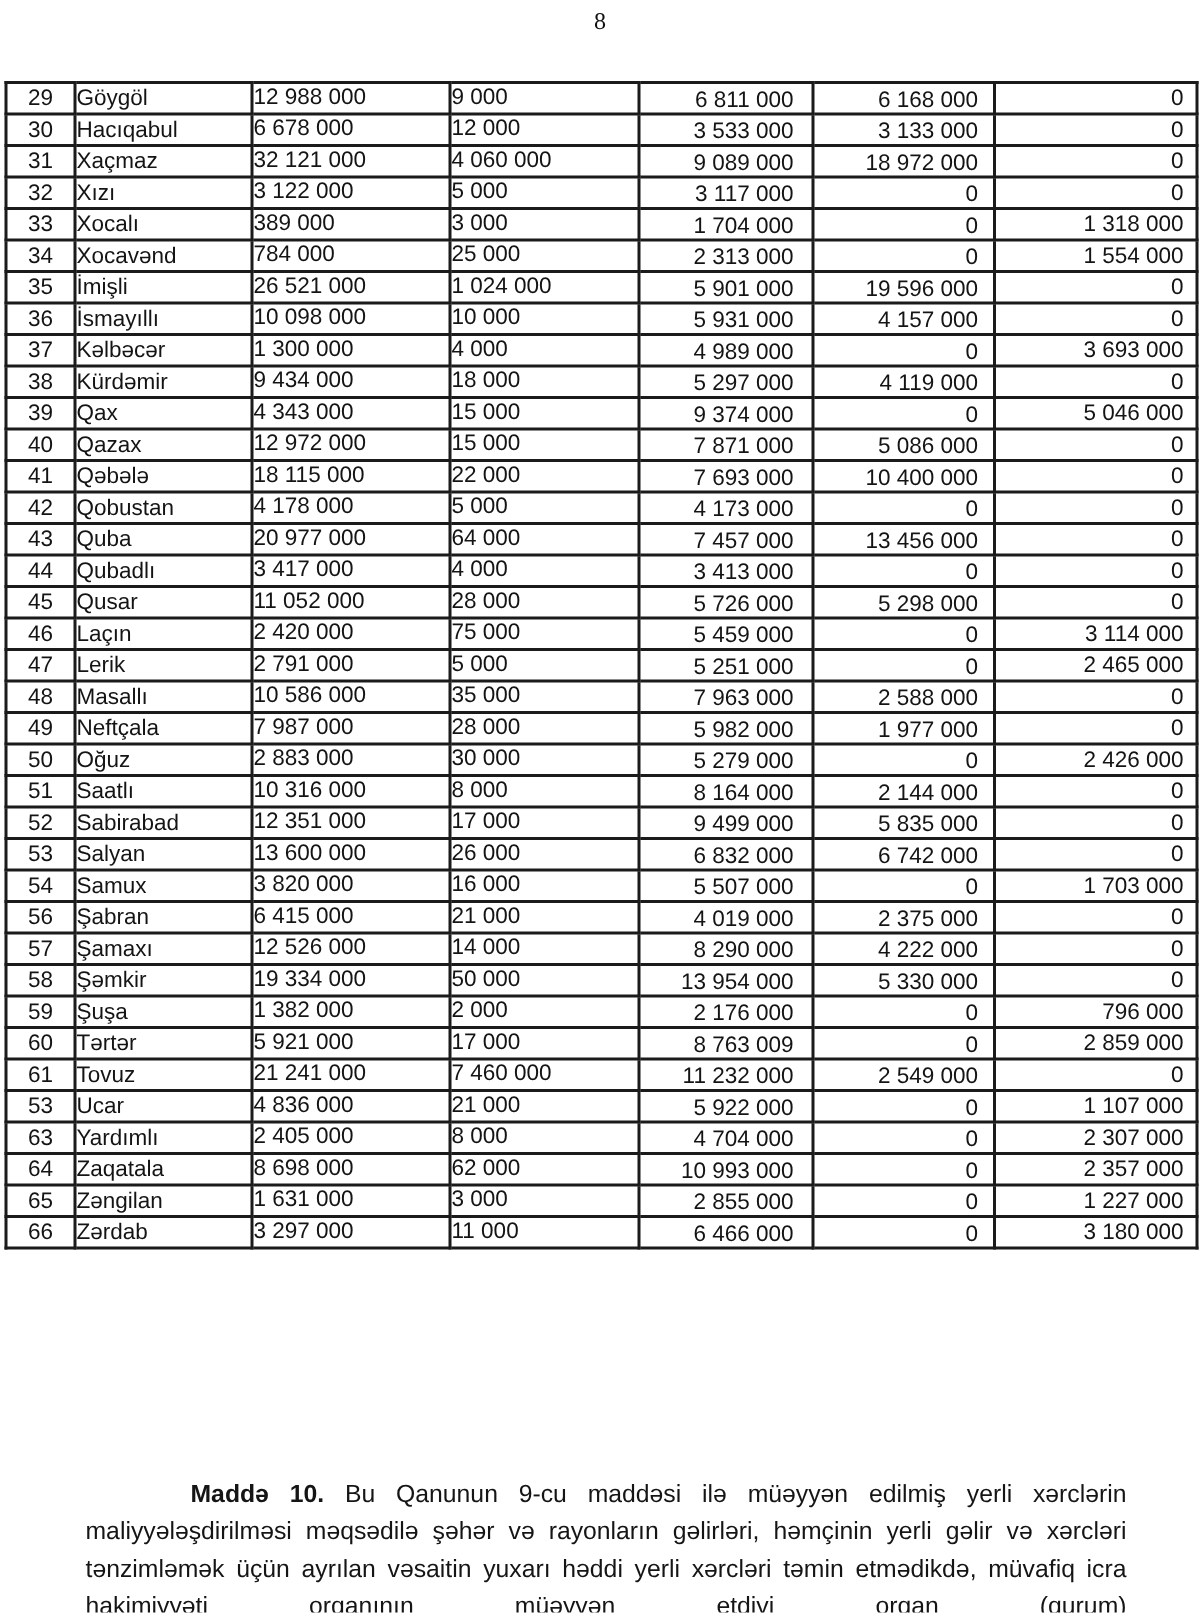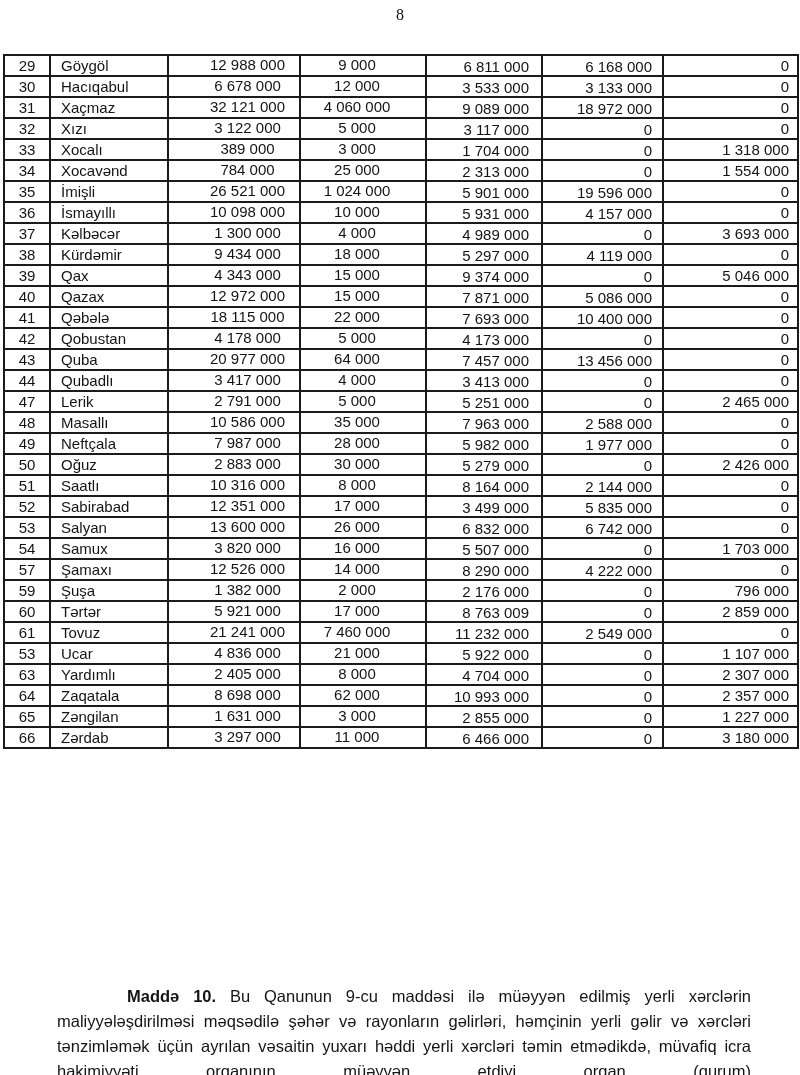"Göygöl" td.c1 { padding-left: 10px -> none }
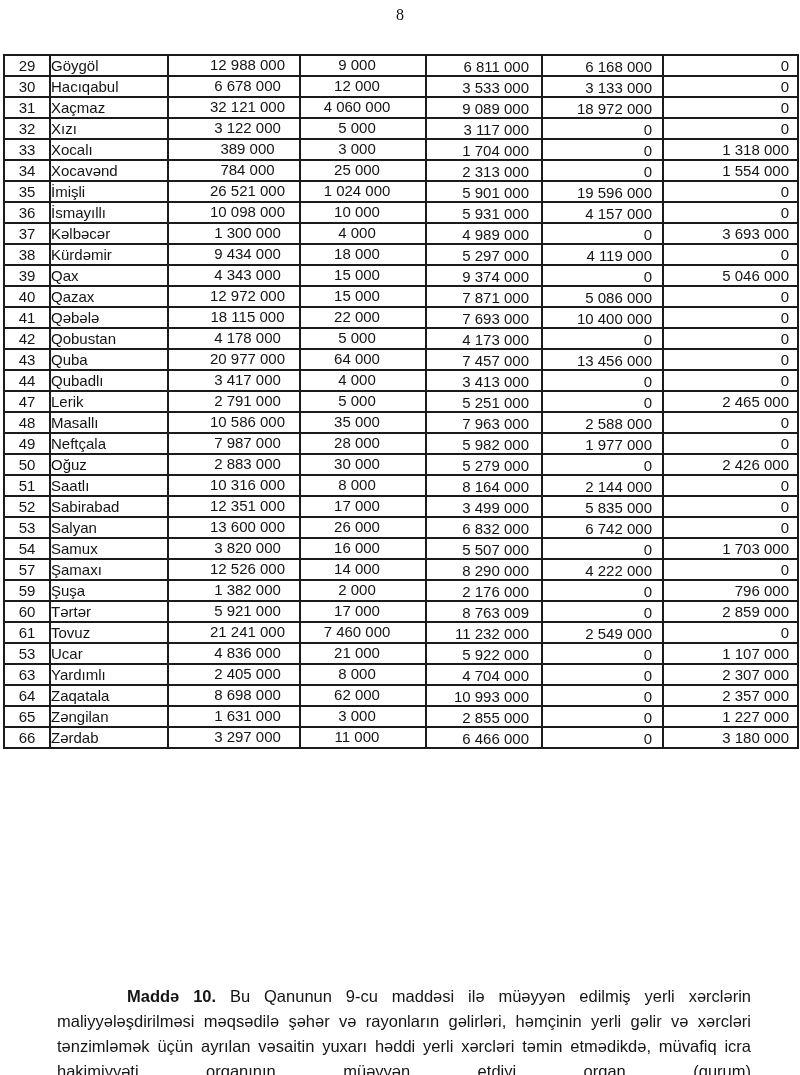"12 988 000" td.c2 { padding-left: 40px -> none; text-align: center -> left }
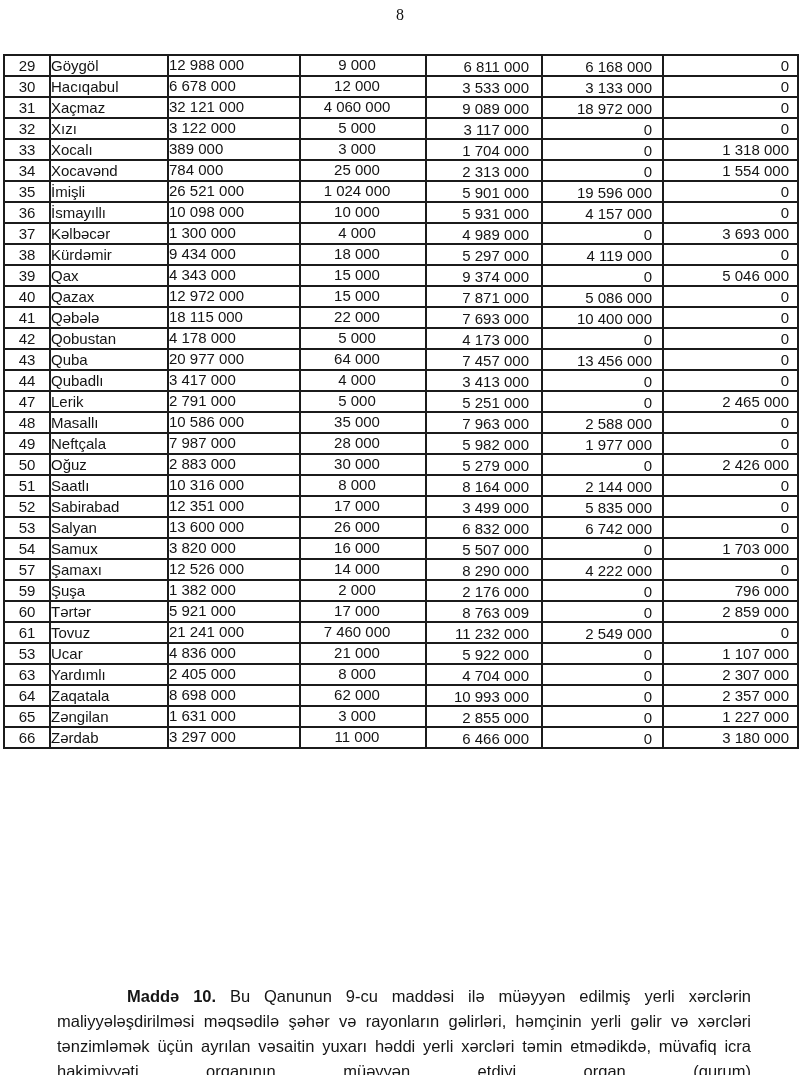"9 000" td.c3 { text-align: center -> left }
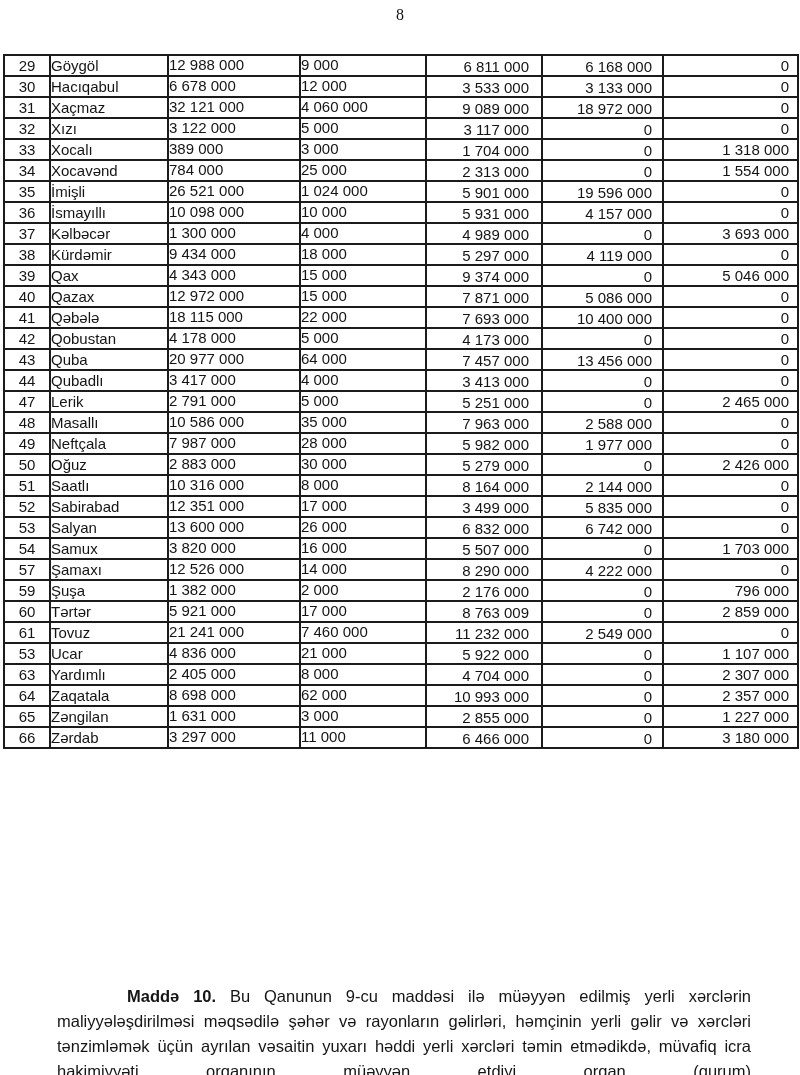"45" tr { html: none -> <tr> <td>45</td> <td>Qusar</td> <td>11 052 000</td> <td>28 000</td> <td>5 726 000</td> <td>5 298 000</td> <td>0</td> </tr> }
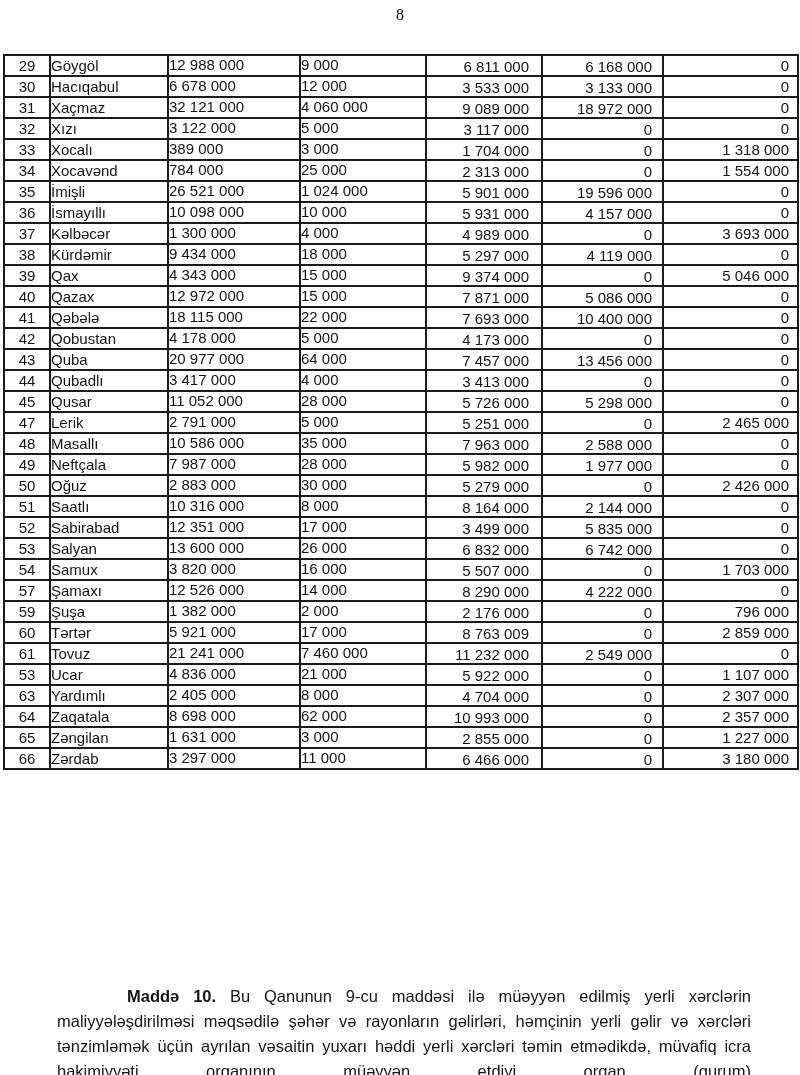"46" tr { html: none -> <tr> <td>46</td> <td>Laçın</td> <td>2 420 000</td> <td>75 000</td> <td>5 459 000</td> <td>0</td> <td>3 114 000</td> </tr> }
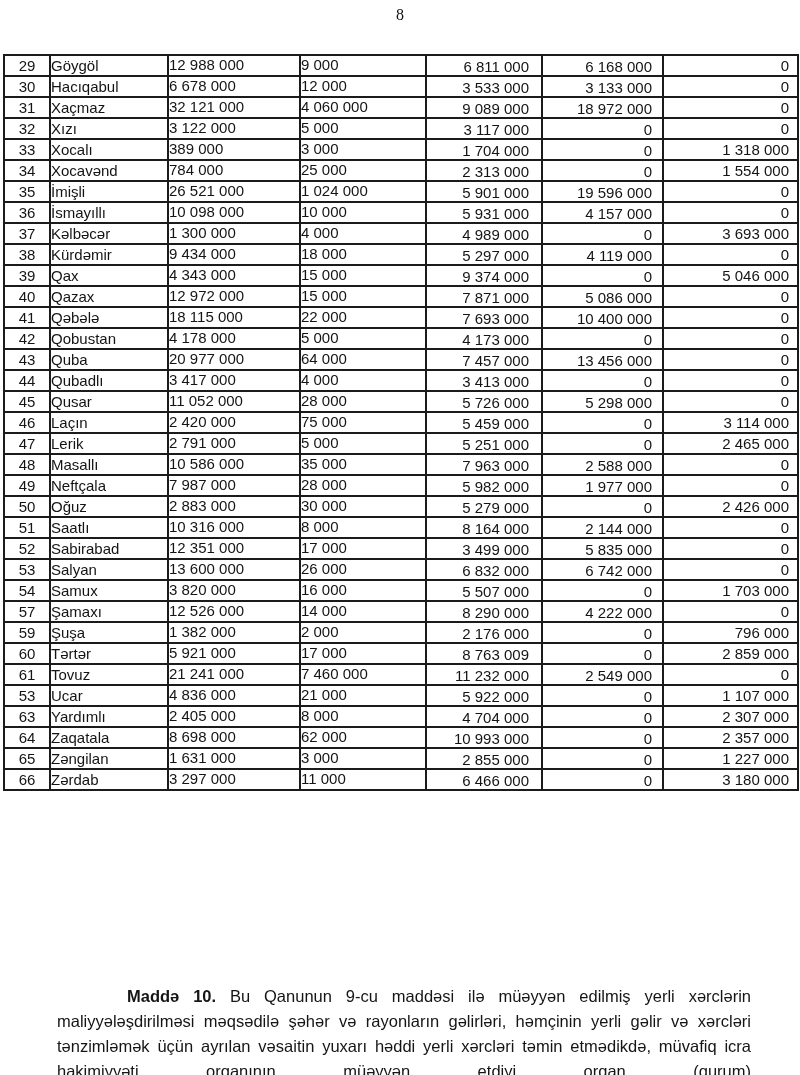"3 499 000" td.c4 { text: 3 499 000 -> 9 499 000 }
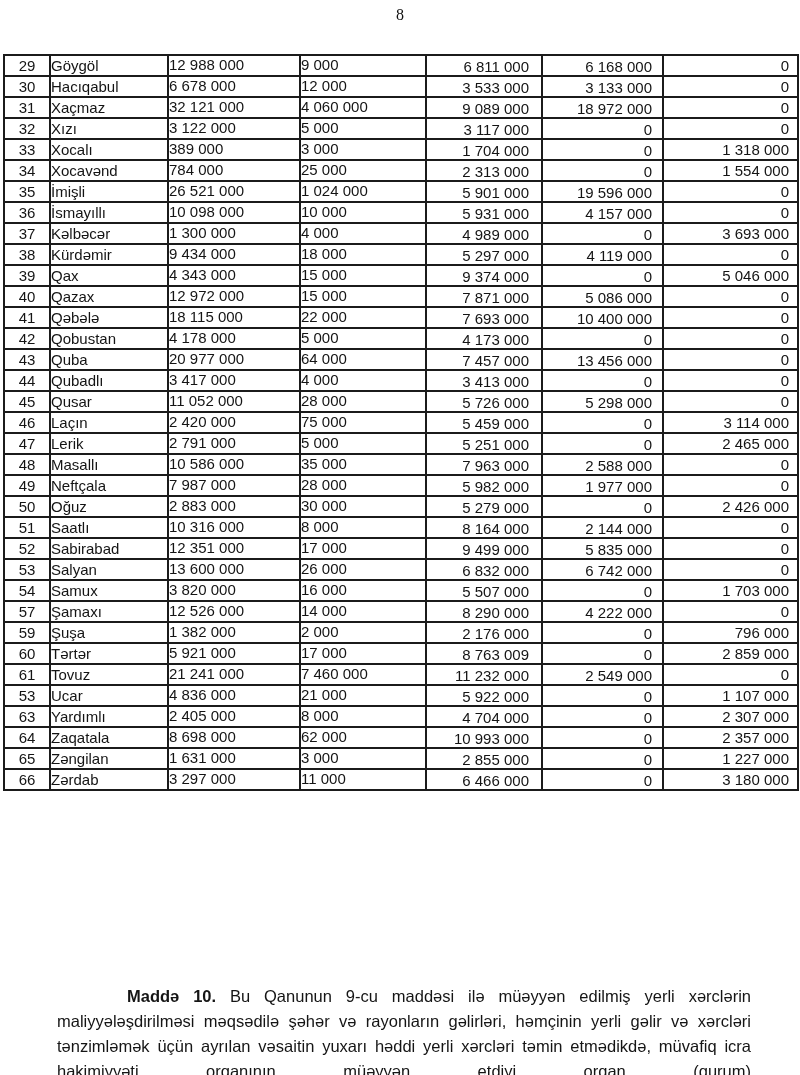"56" tr { html: none -> <tr> <td>56</td> <td>Şabran</td> <td>6 415 000</td> <td>21 000</td> <td>4 019 000</td> <td>2 375 000</td> <td>0</td> </tr> }
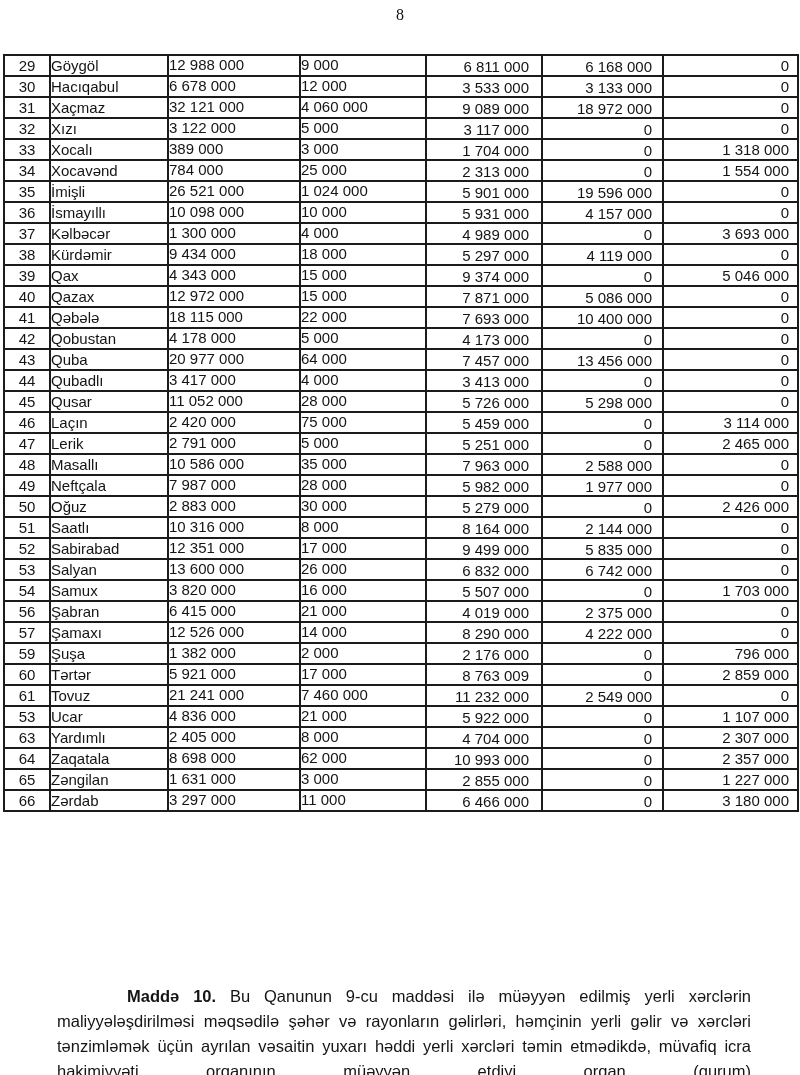"58" tr { html: none -> <tr> <td>58</td> <td>Şəmkir</td> <td>19 334 000</td> <td>50 000</td> <td>13 954 000</td> <td>5 330 000</td> <td>0</td> </tr> }
